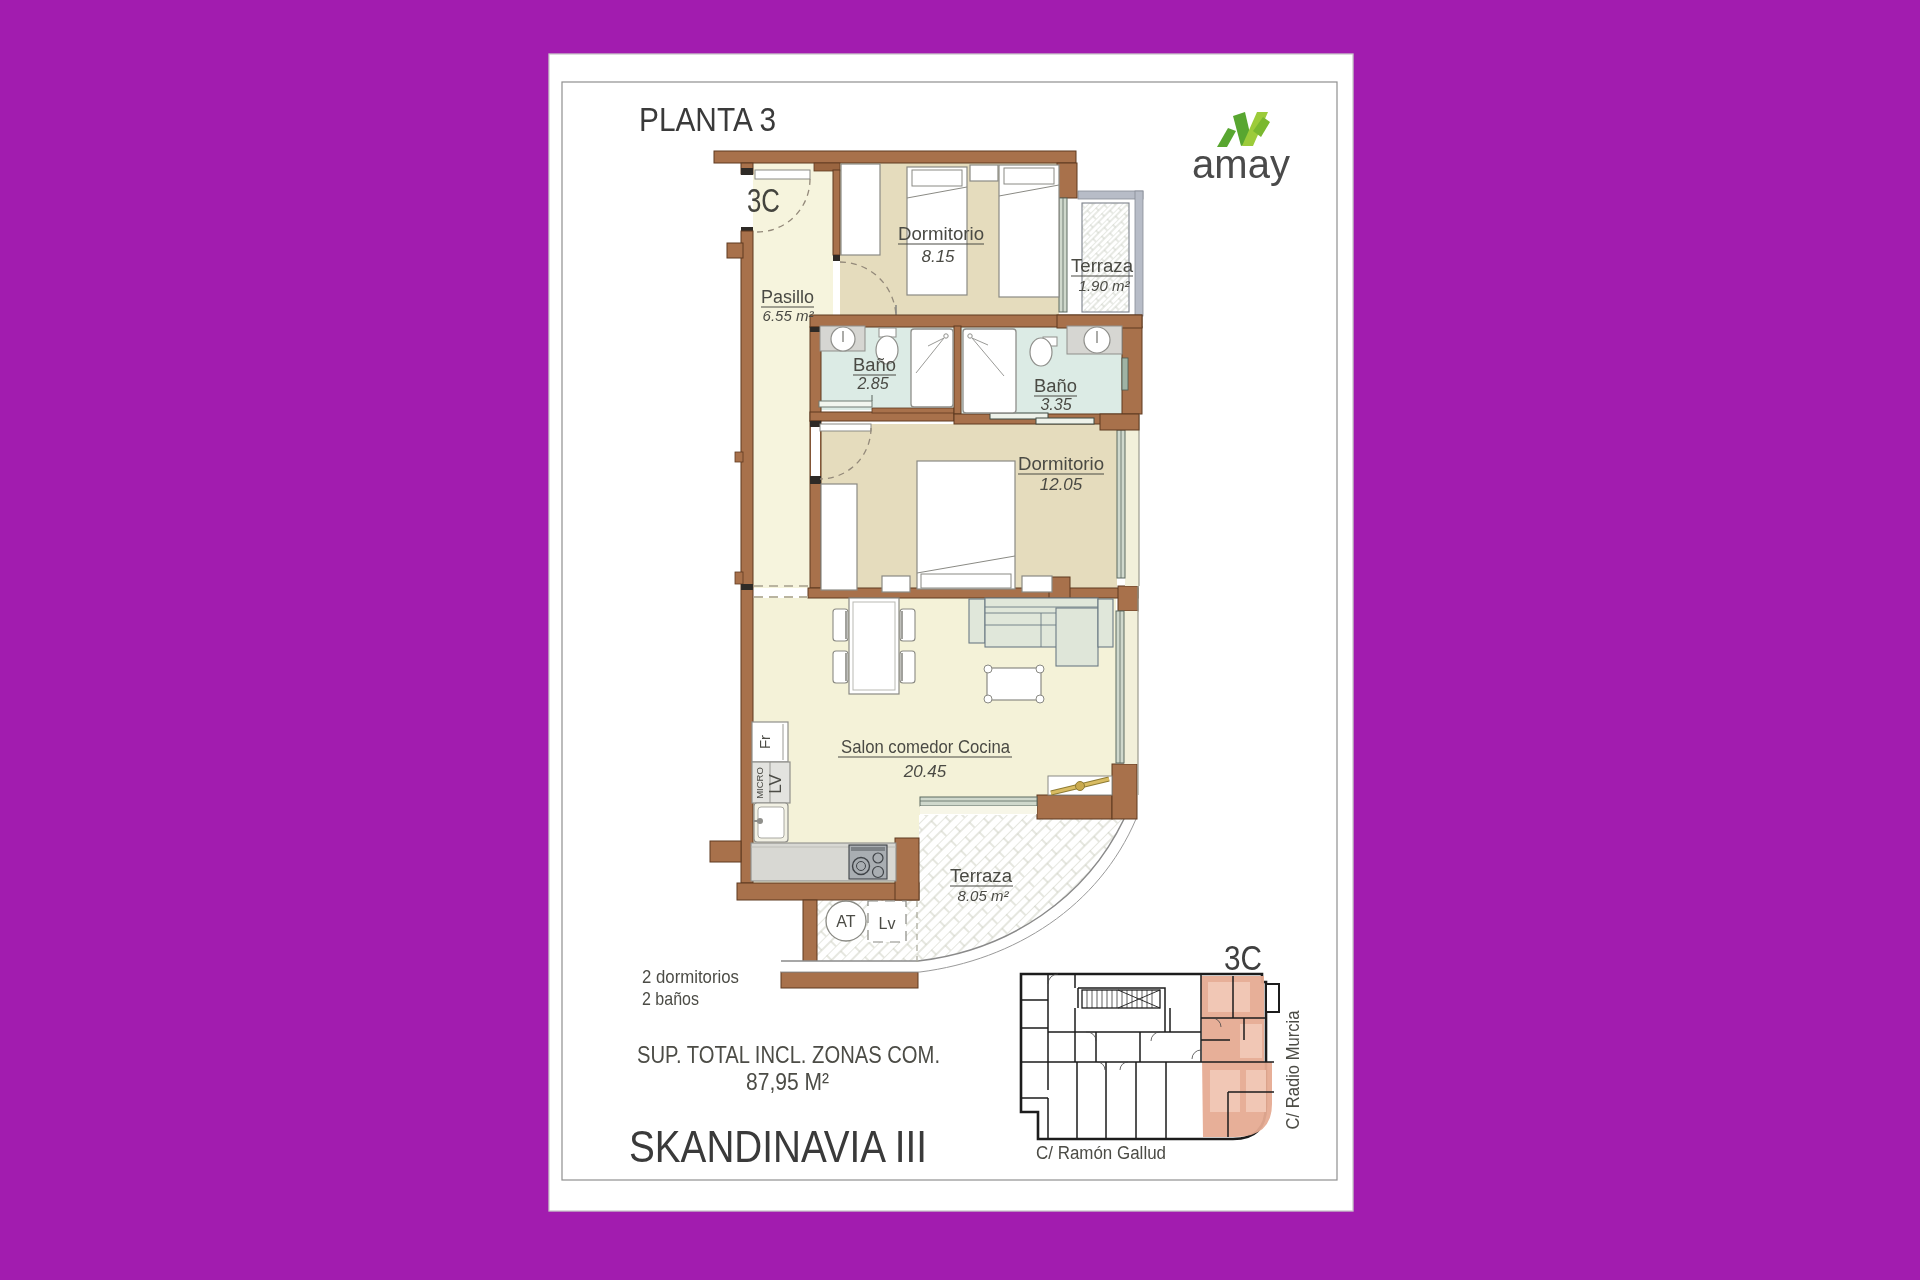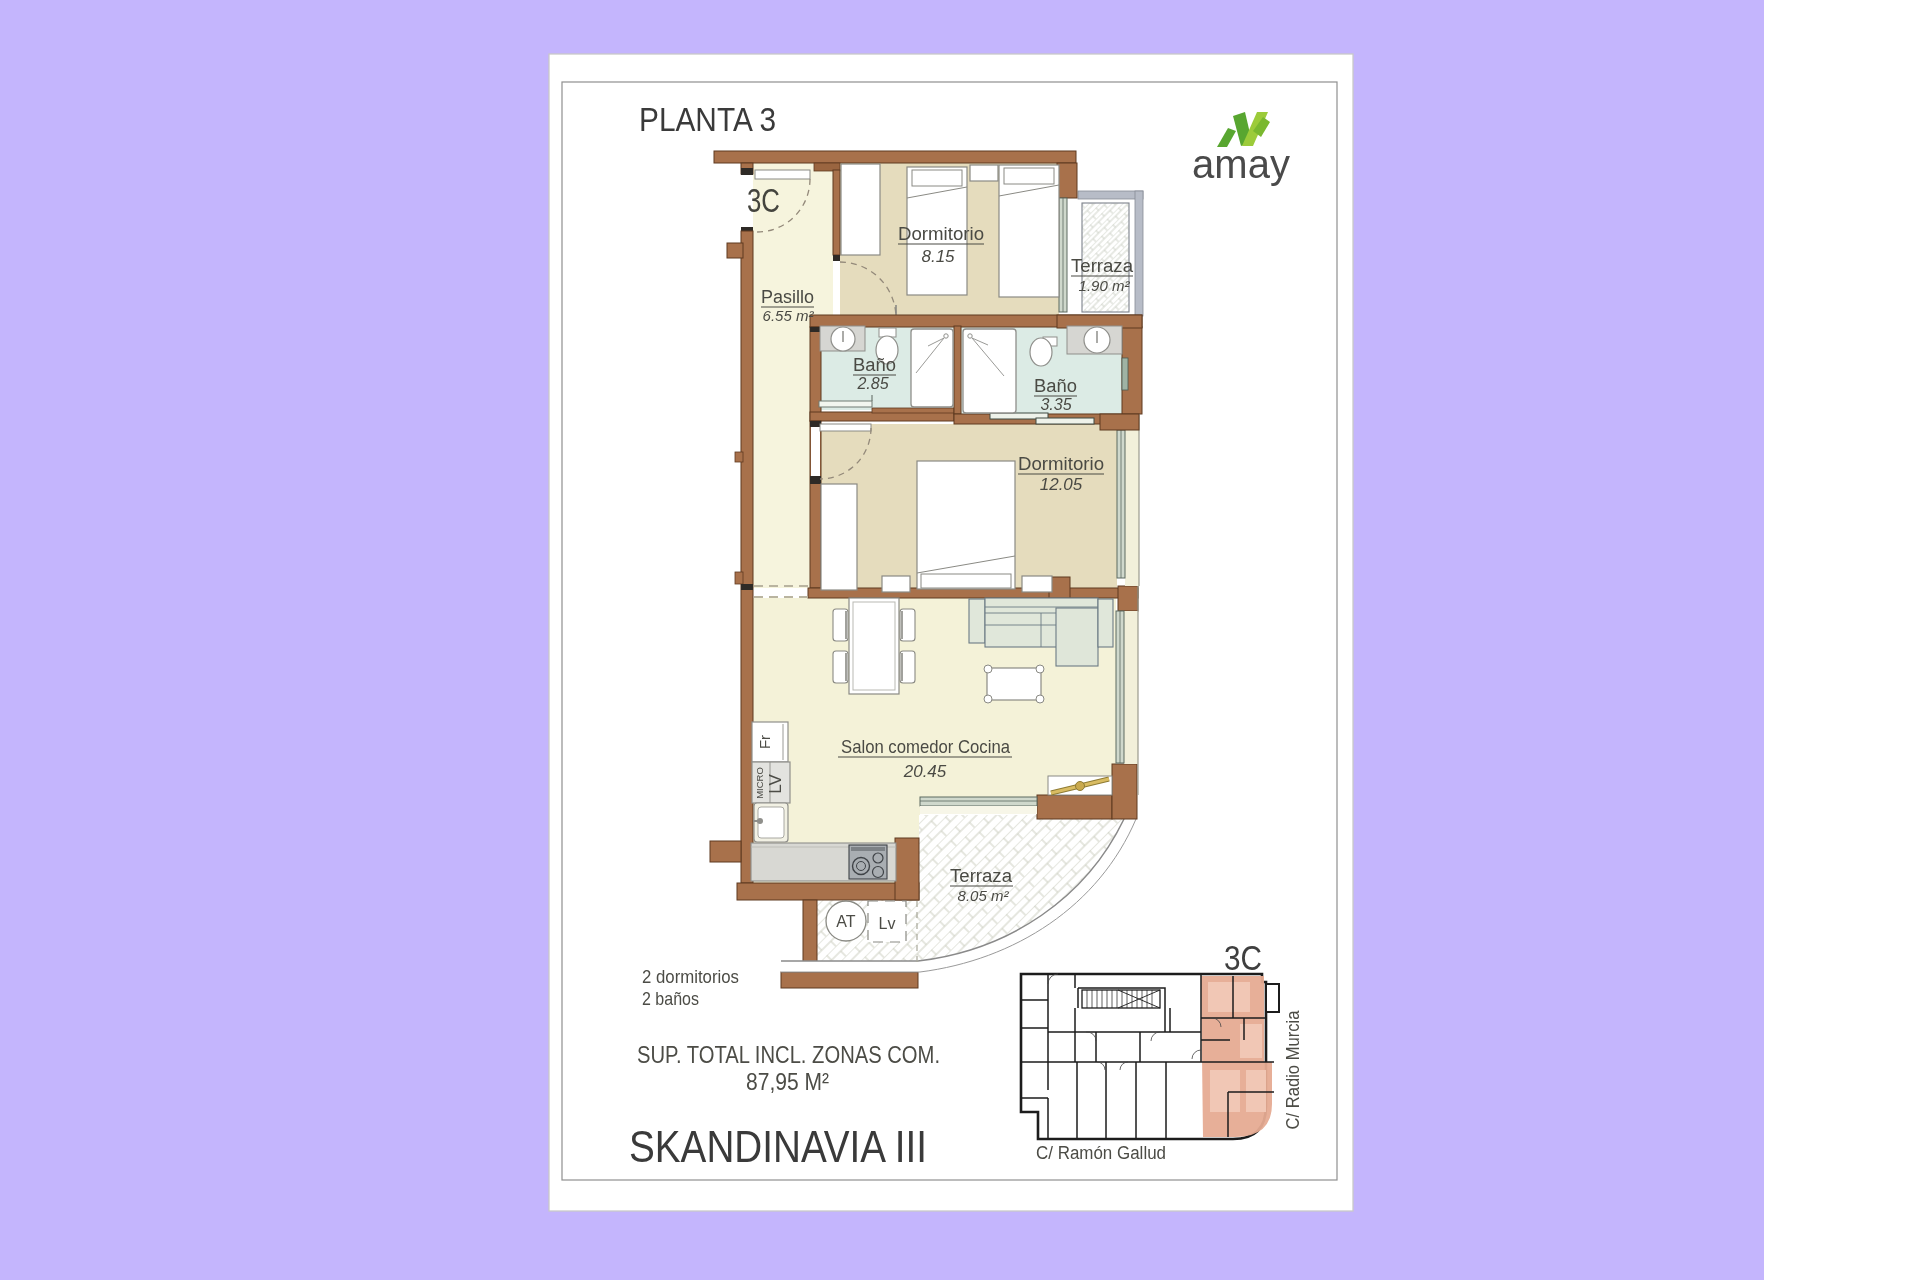"PLANTA 3" #stage { background: #c4b5fd -> #a21caf; width: 1764px -> 1920px }
